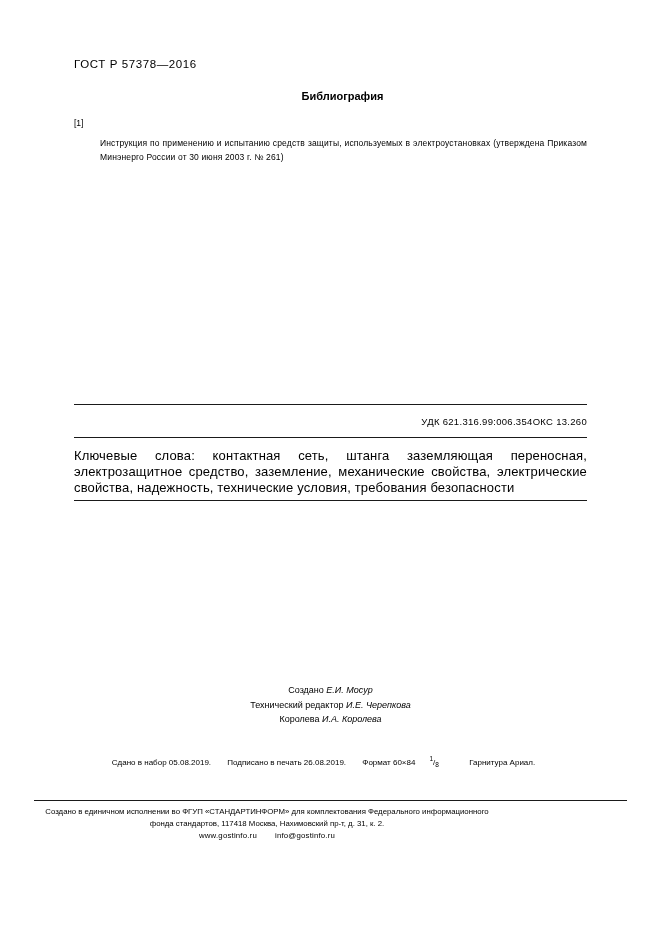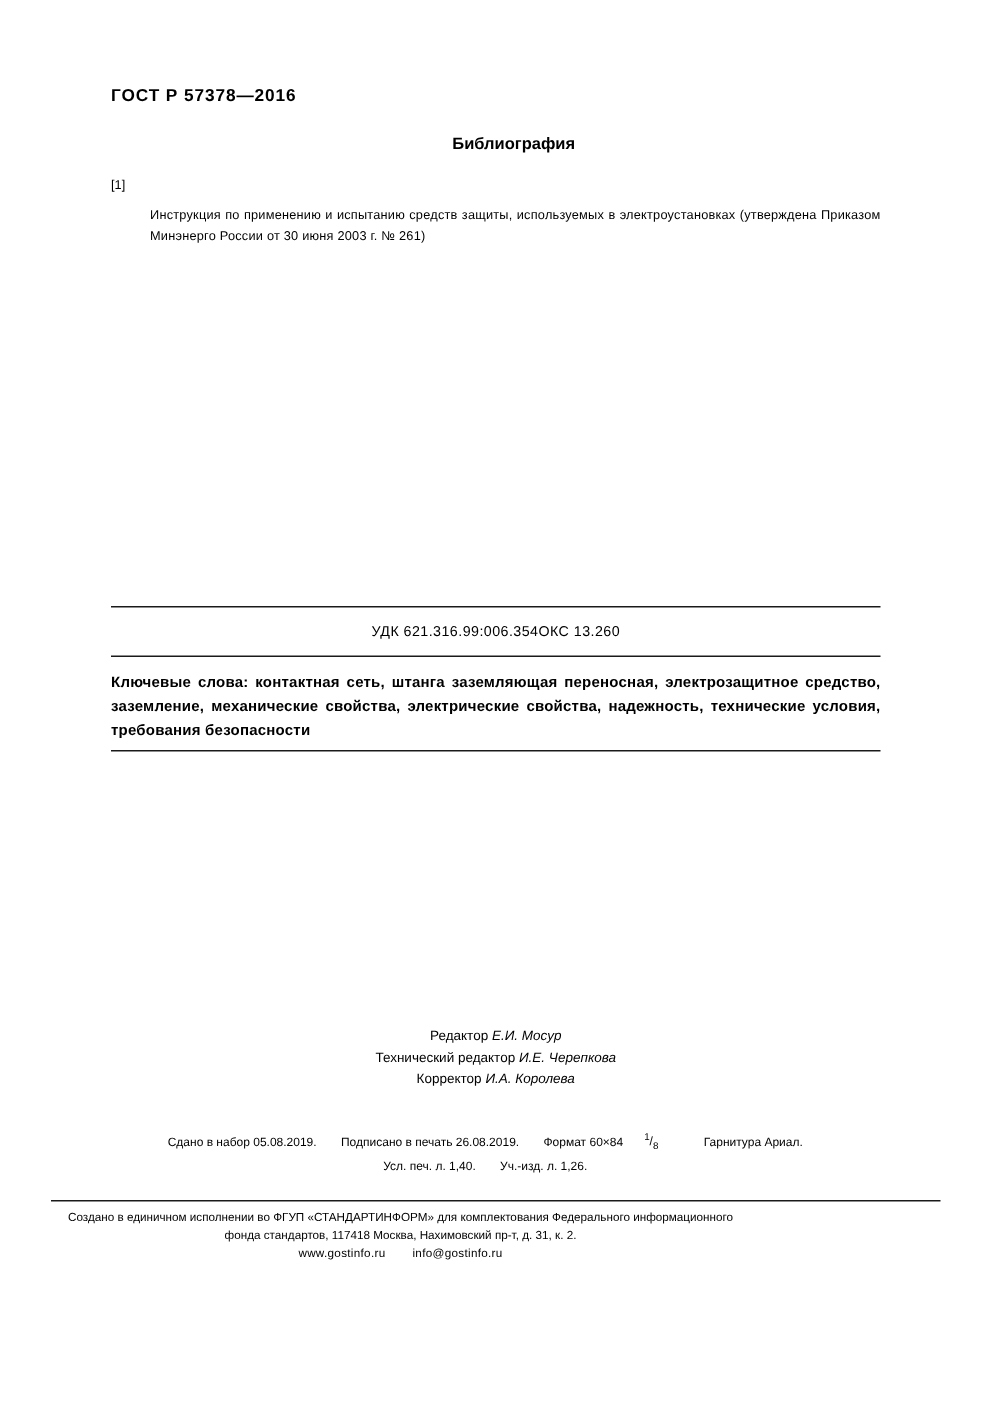"ГОСТ Р 57378—2016" .header-code { font-weight: bold -> normal }
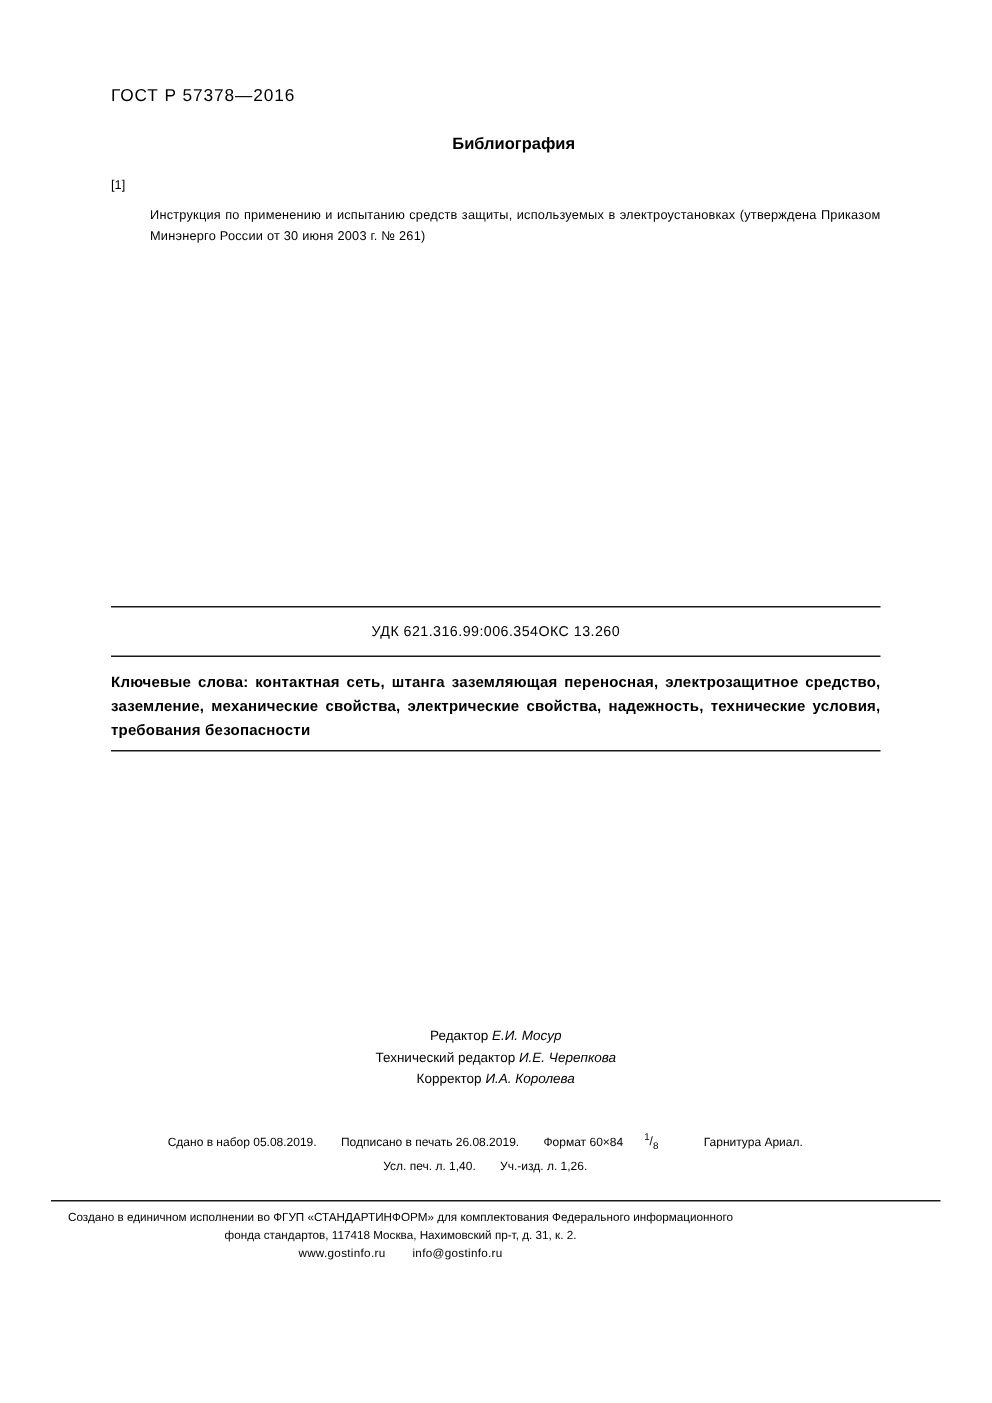"УДК 621.316.99:006.354" .udk-row { justify-content: center -> flex-end }
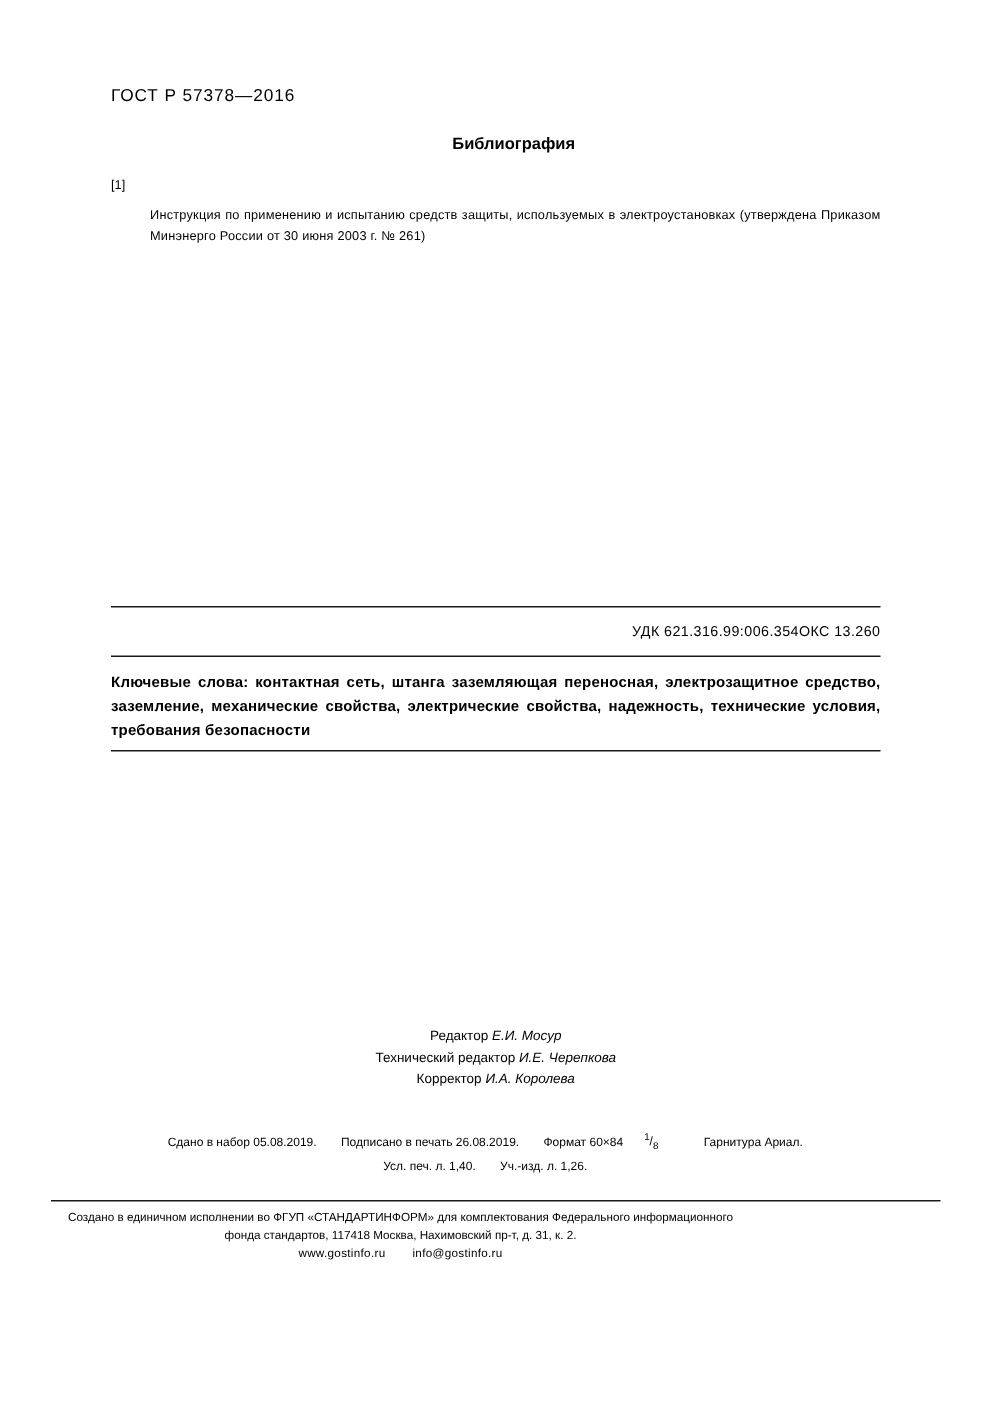"Ключевые слова: контактная сеть, штанга" .keywords { font-size: 10px -> 13px; font-weight: bold -> none }
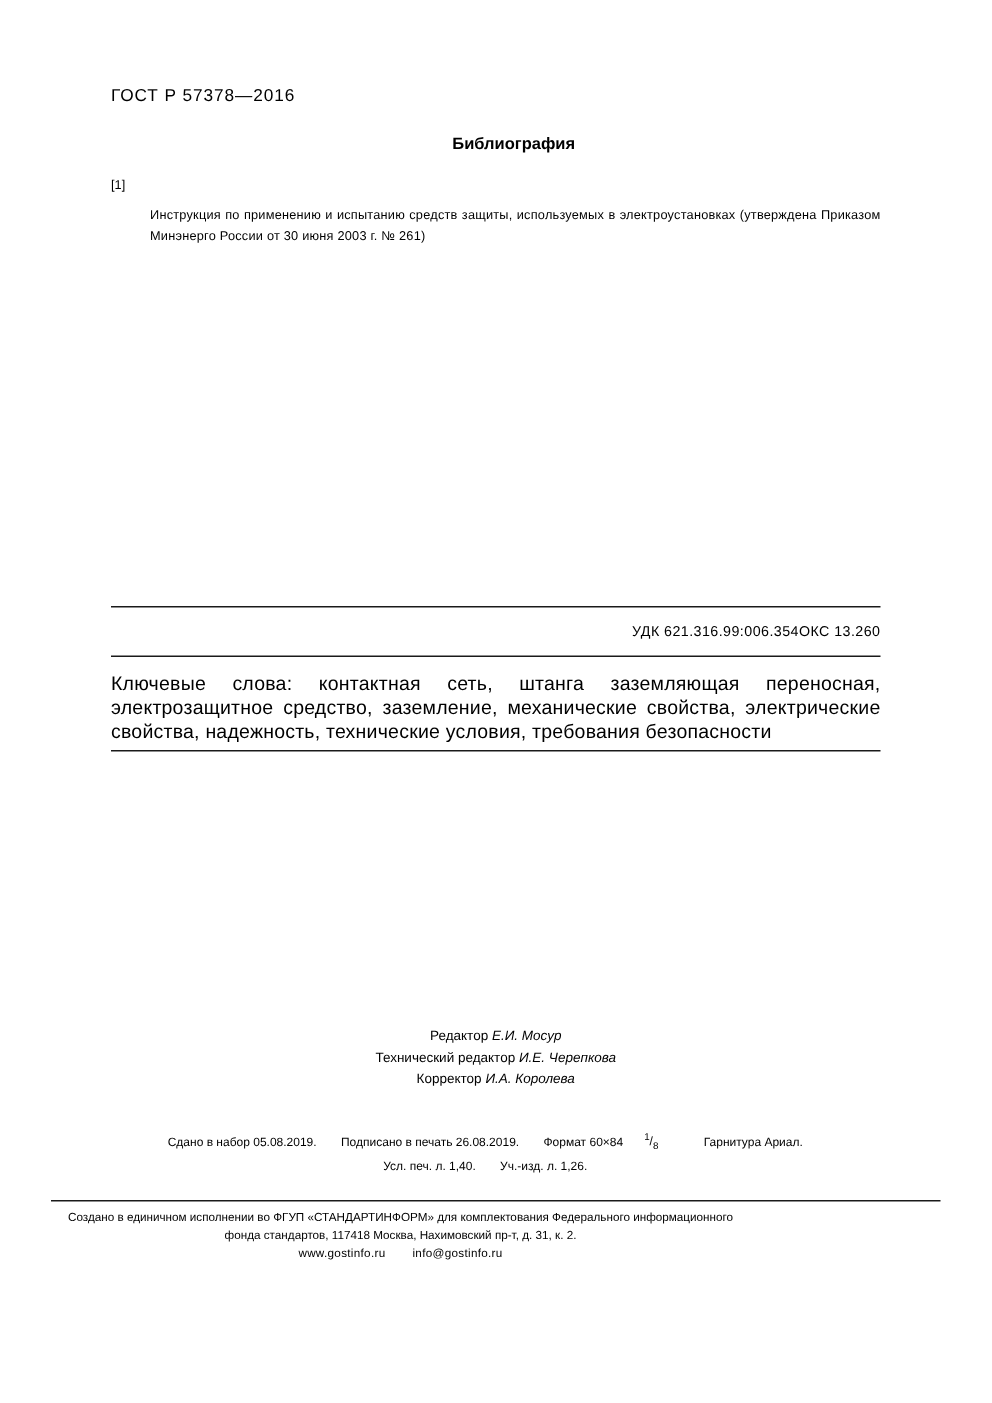"Редактор" span { text: Редактор -> Создано }
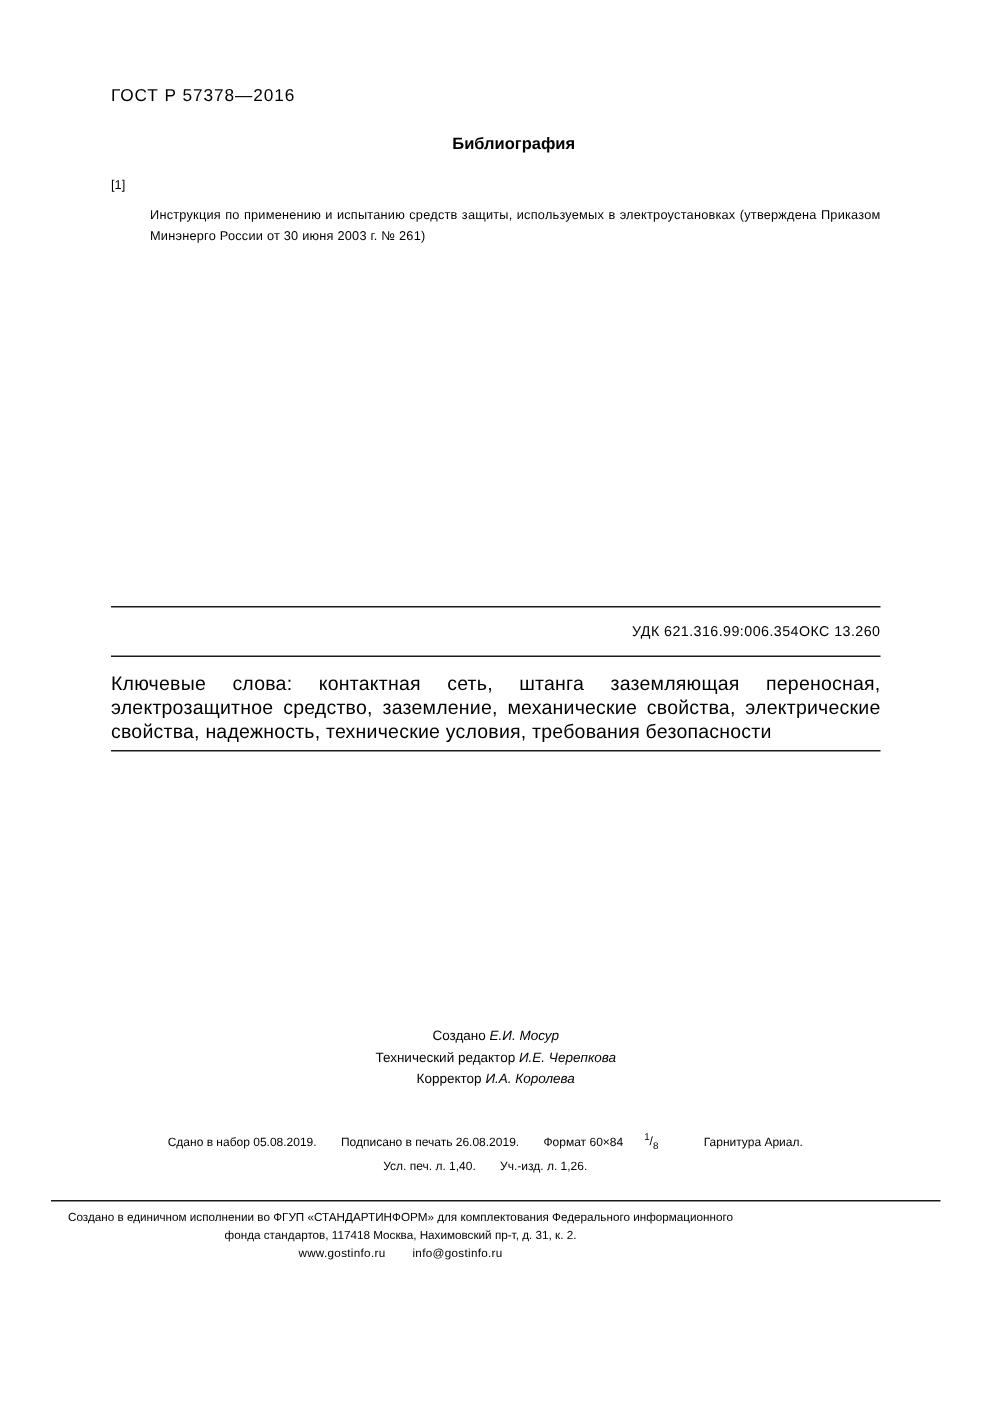"Корректор" span { text: Корректор -> Королева }
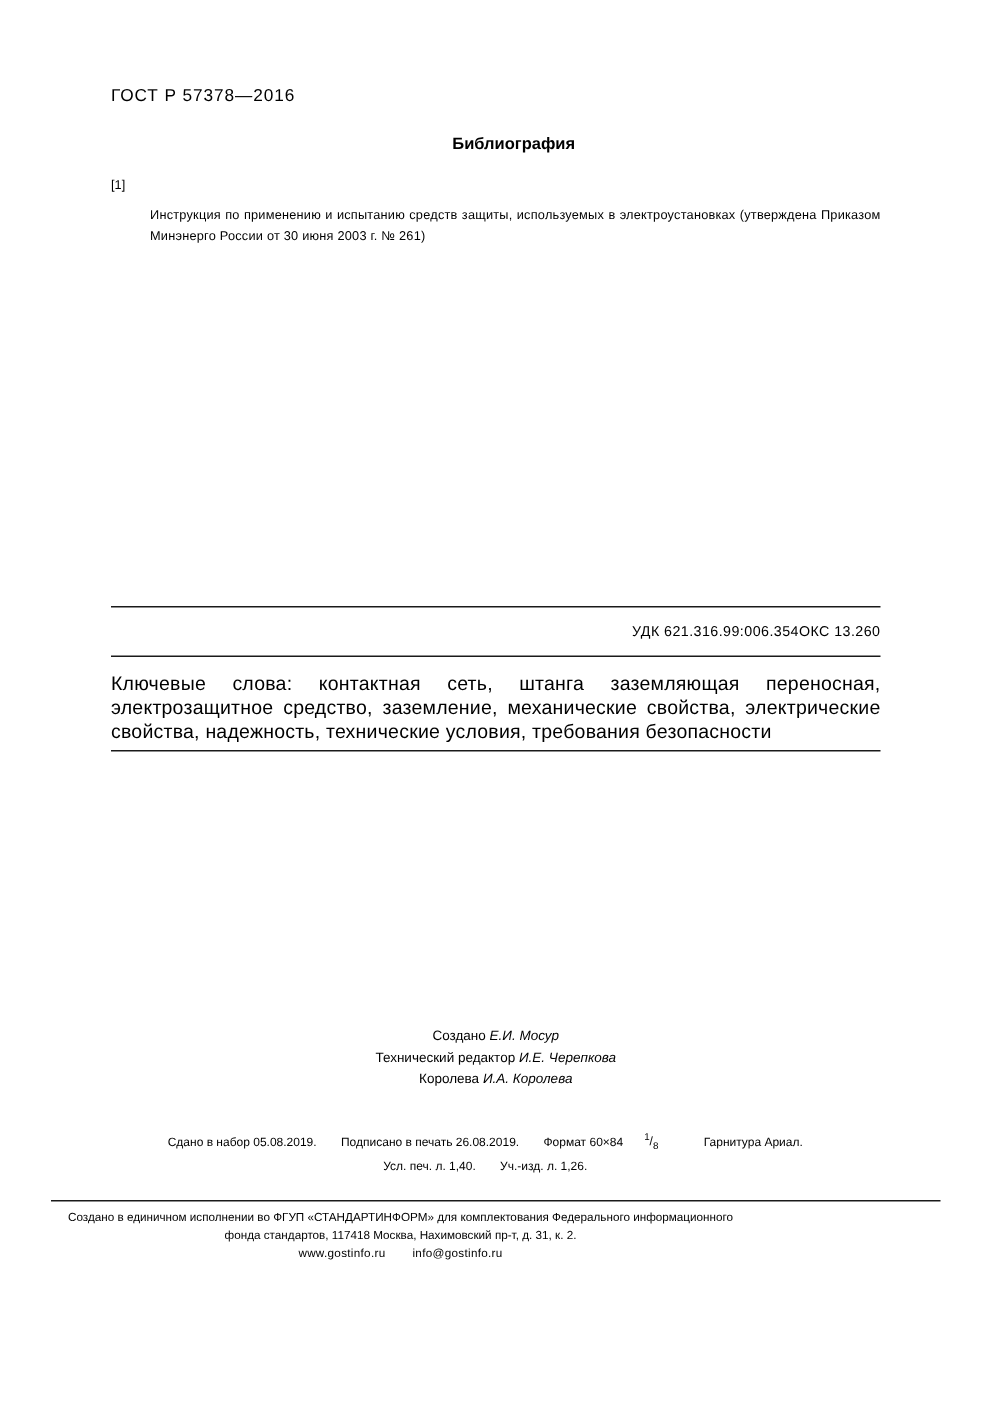"Усл. печ. л. 1,40. Уч.-изд." div.r2 { html: <div> <span>Усл. печ. л. 1,40.</span> <span>Уч.-изд. л. 1,26.</span> </div> -> none }
